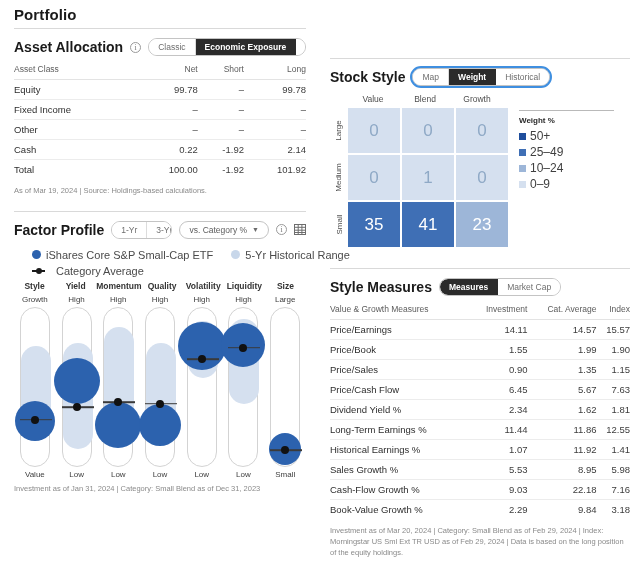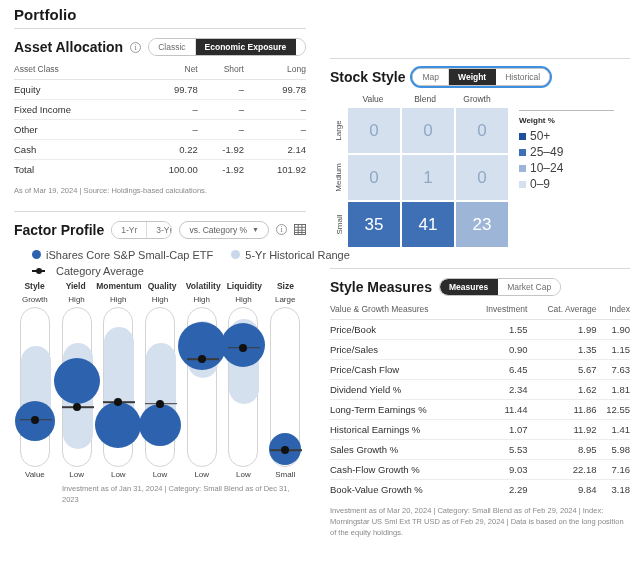"Price/Earnings" tr { html: none -> <tr> <td>Price/Earnings</td> <td>14.11</td> <td>14.57</td> <td>15.57</td> </tr> }
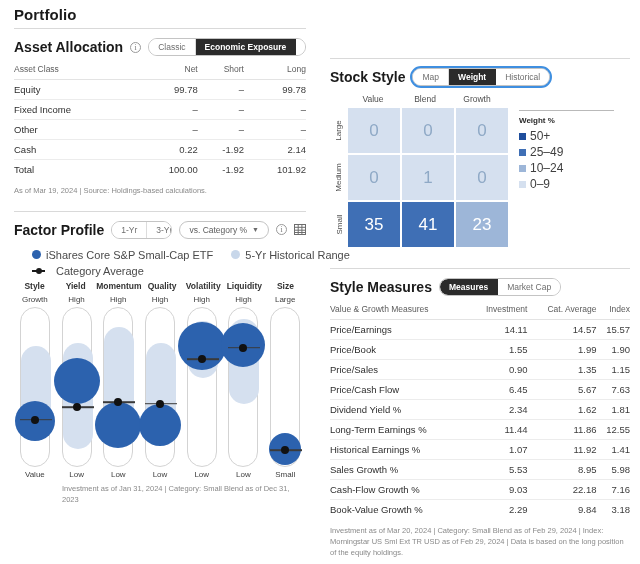"Investment as of Jan 31," div.footnote { margin-left: 48px -> none }
